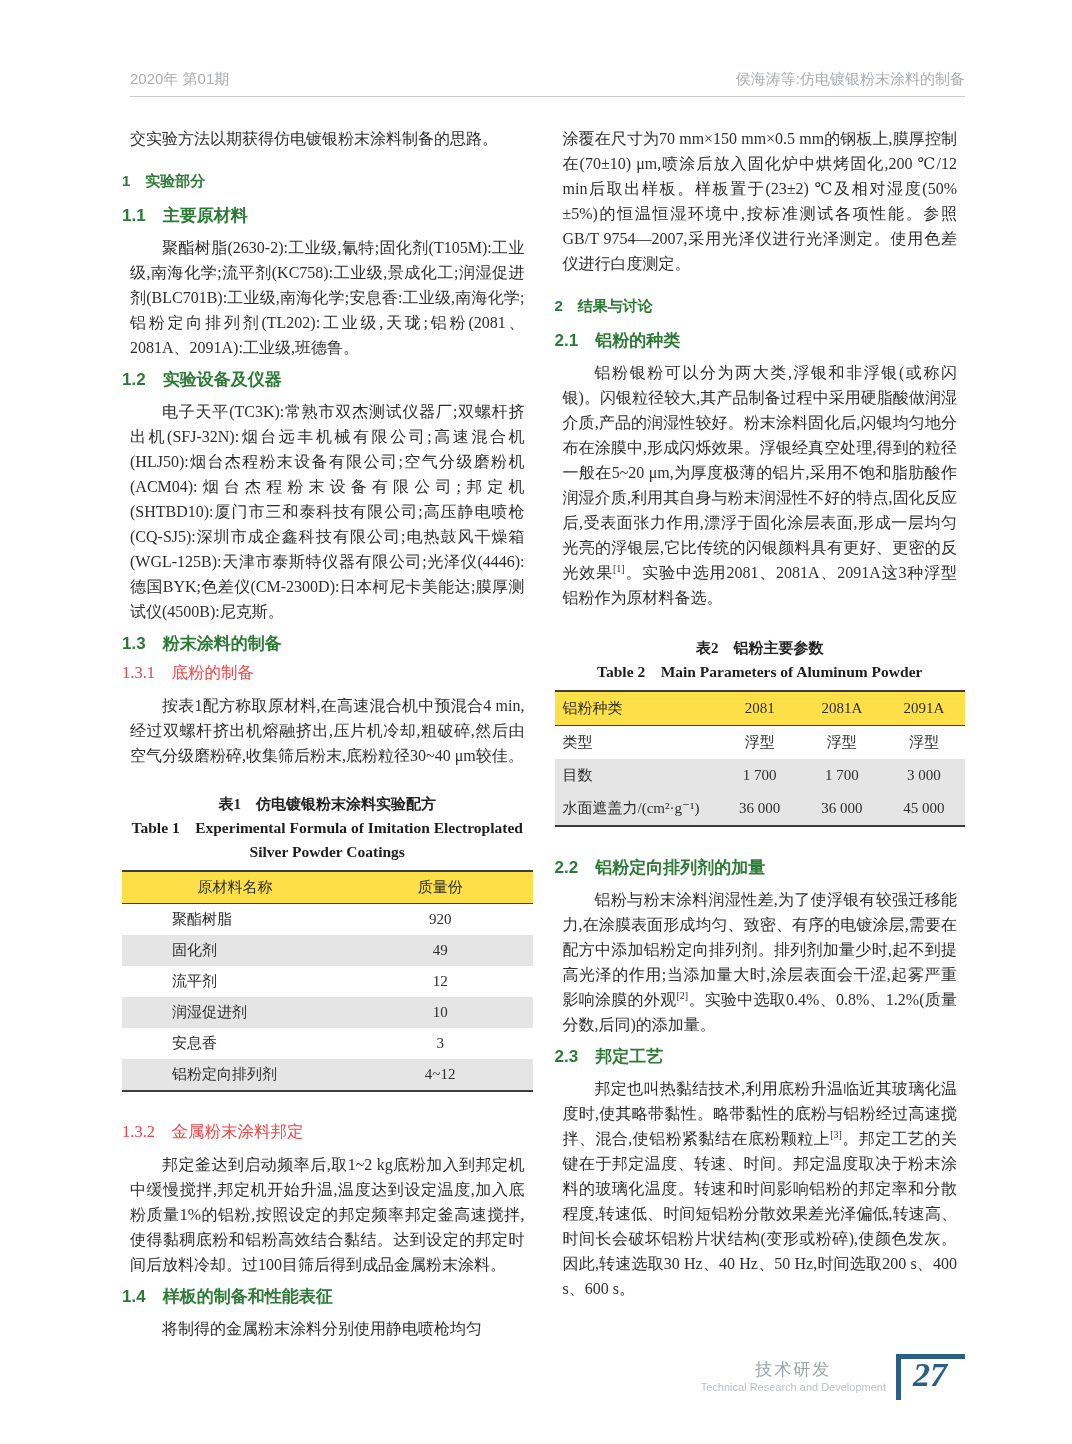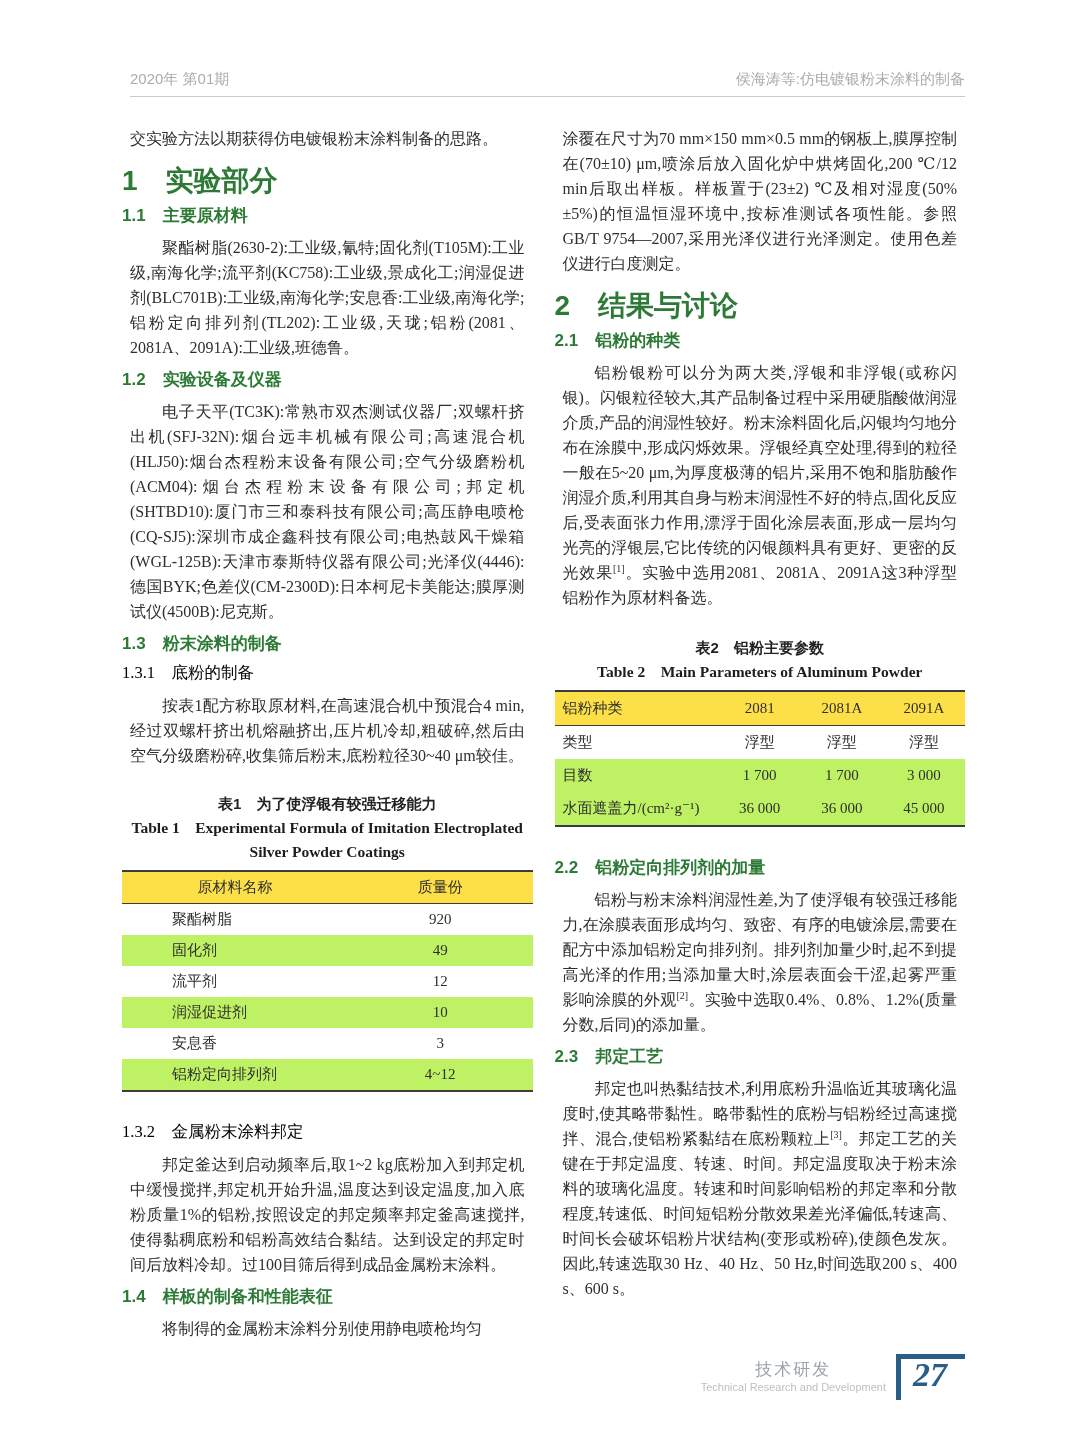"1 实验部分" h1.sec { font-size: 28px -> 15px }
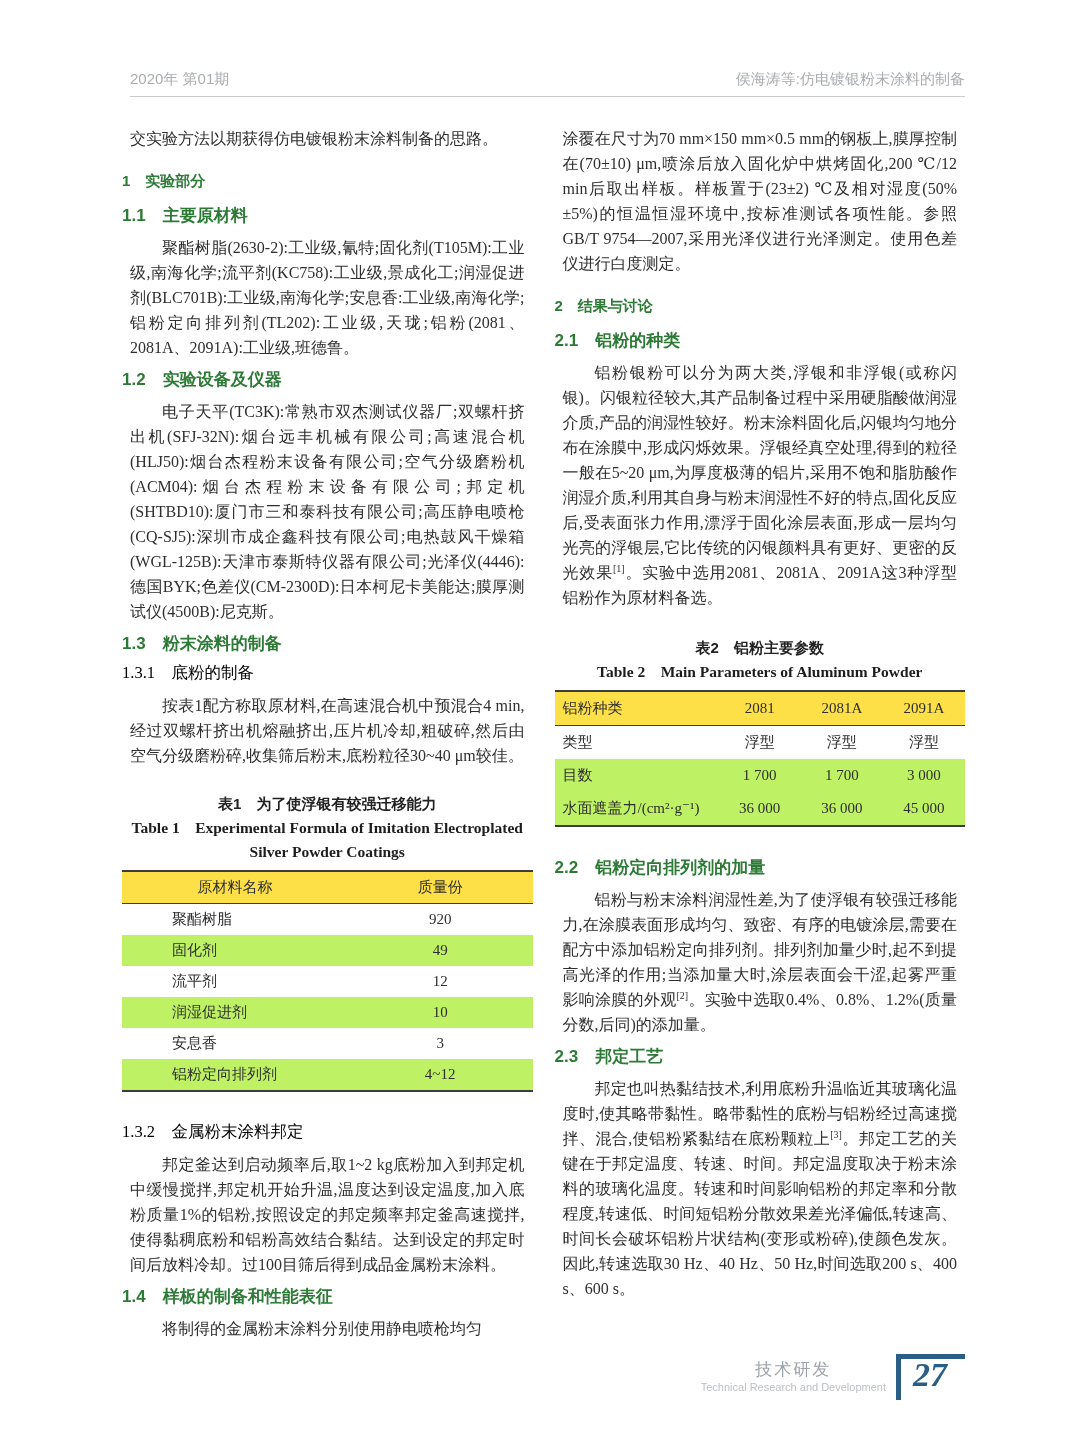"表2 铝粉主要参数" .tcap-cn { font-family: Liberation Sans, sans-serif -> Liberation Serif, serif }
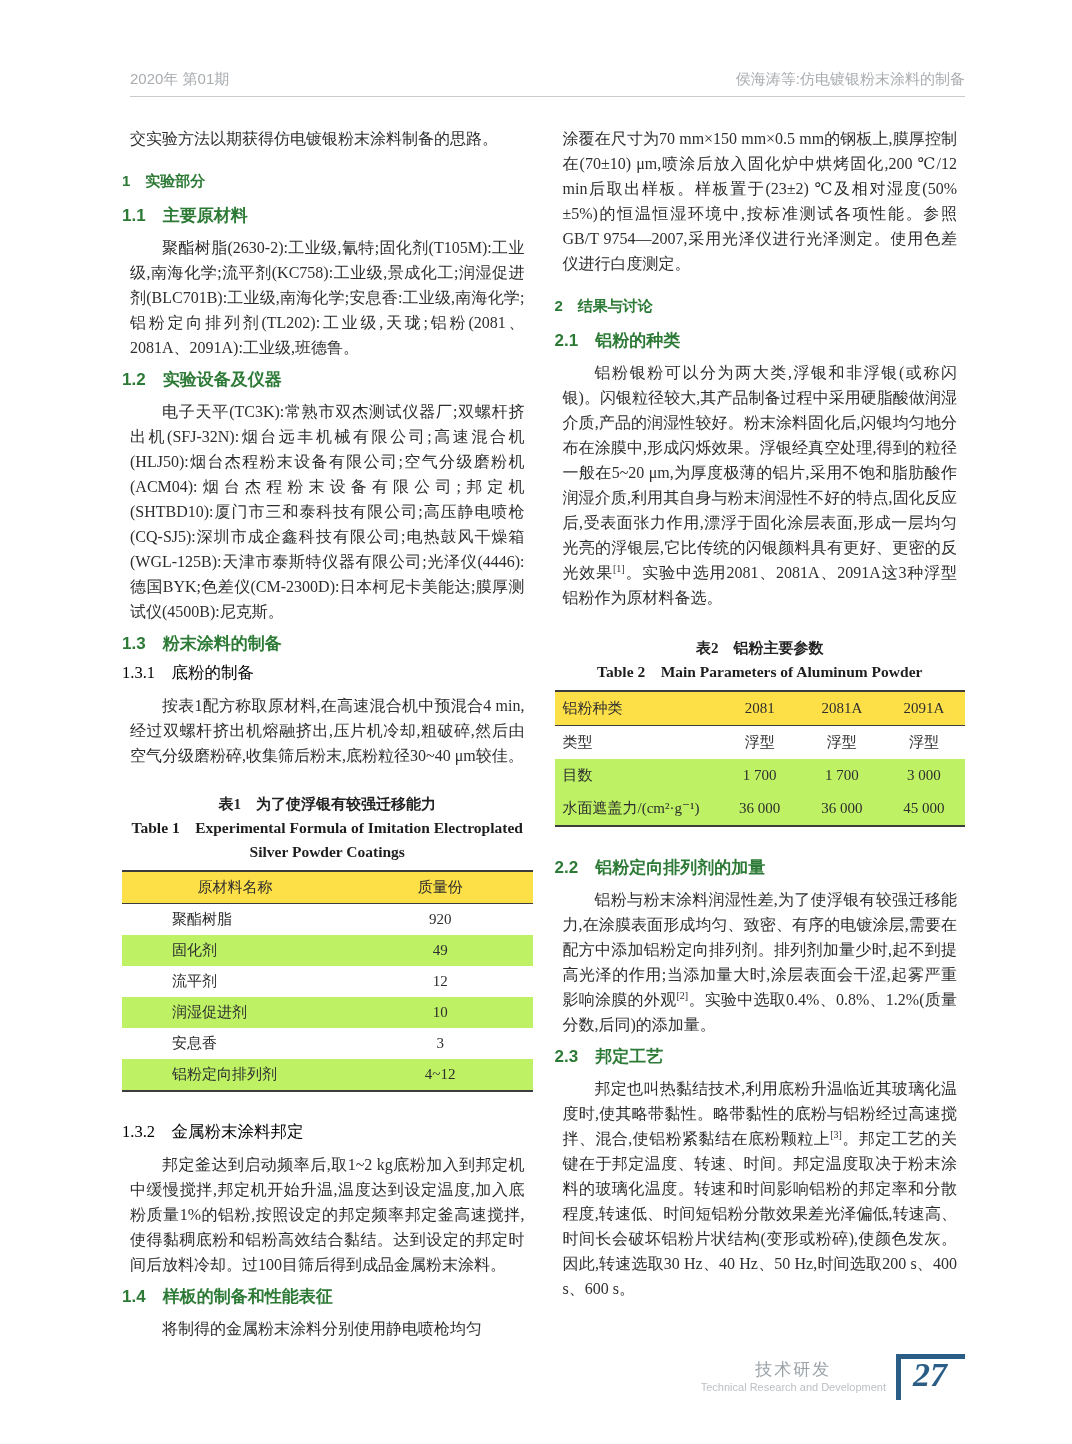"1.3.1 底粉的制备" h3.subsub { color: #000000 -> #ef4444 }
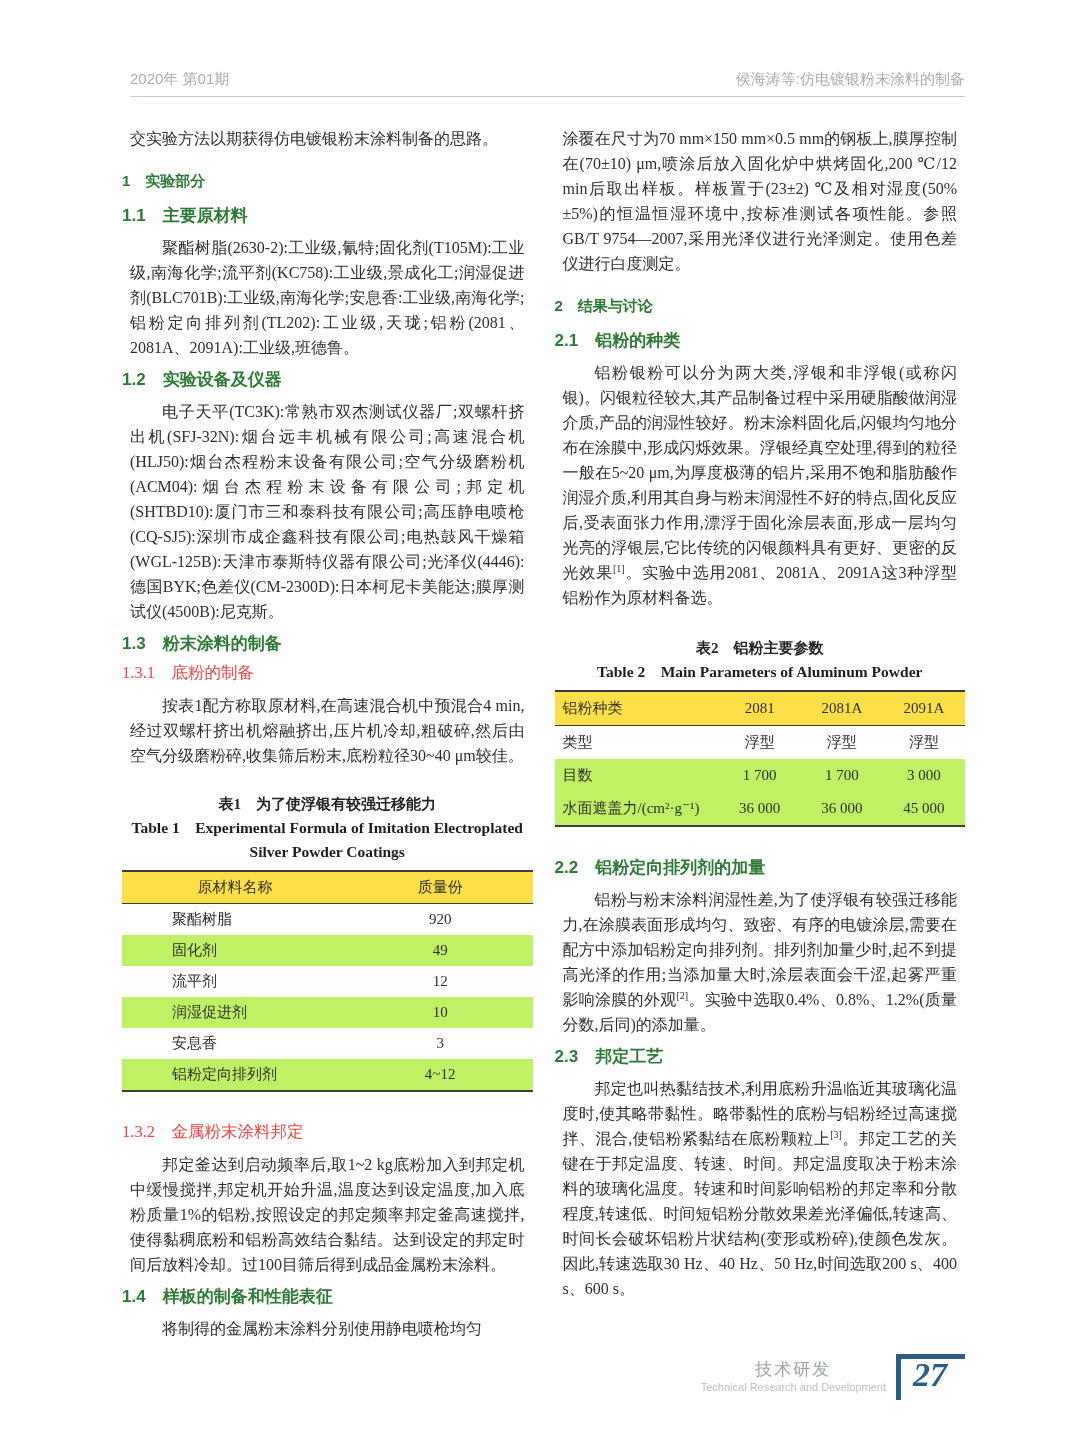"目数" table.datatable tr.stripe td { background: #bef264 -> #e5e5e5 }
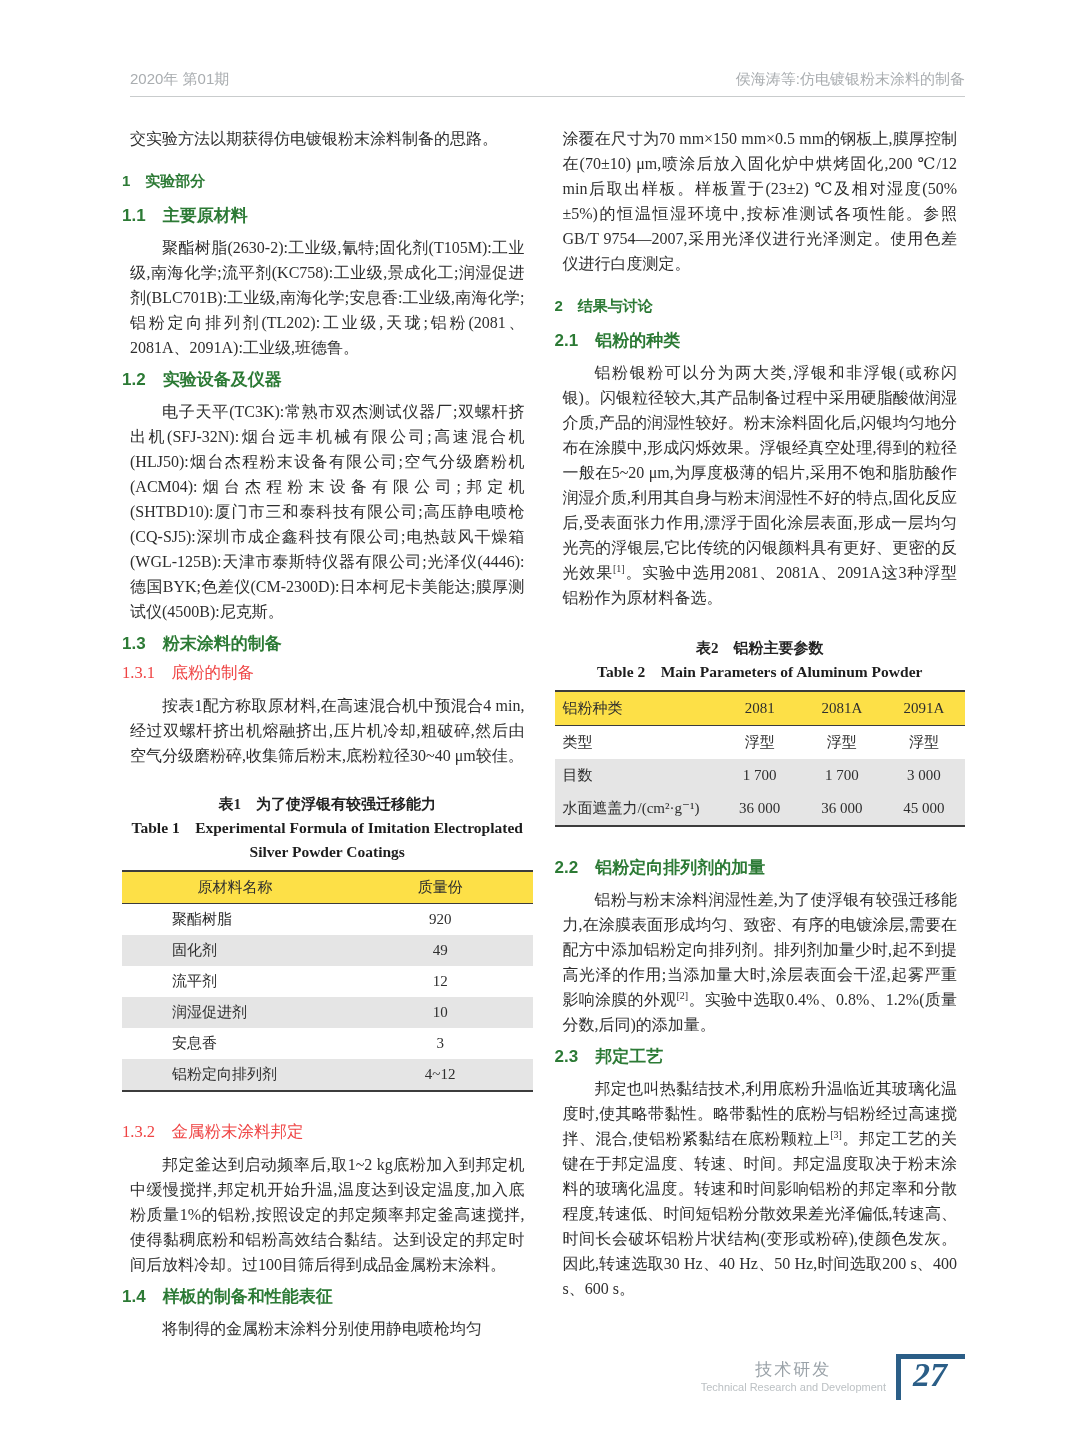"表1 为了使浮银有较强迁移能力" div.tcap-cn { text: 为了使浮银有较强迁移能力 -> 仿电镀银粉末涂料实验配方 }
